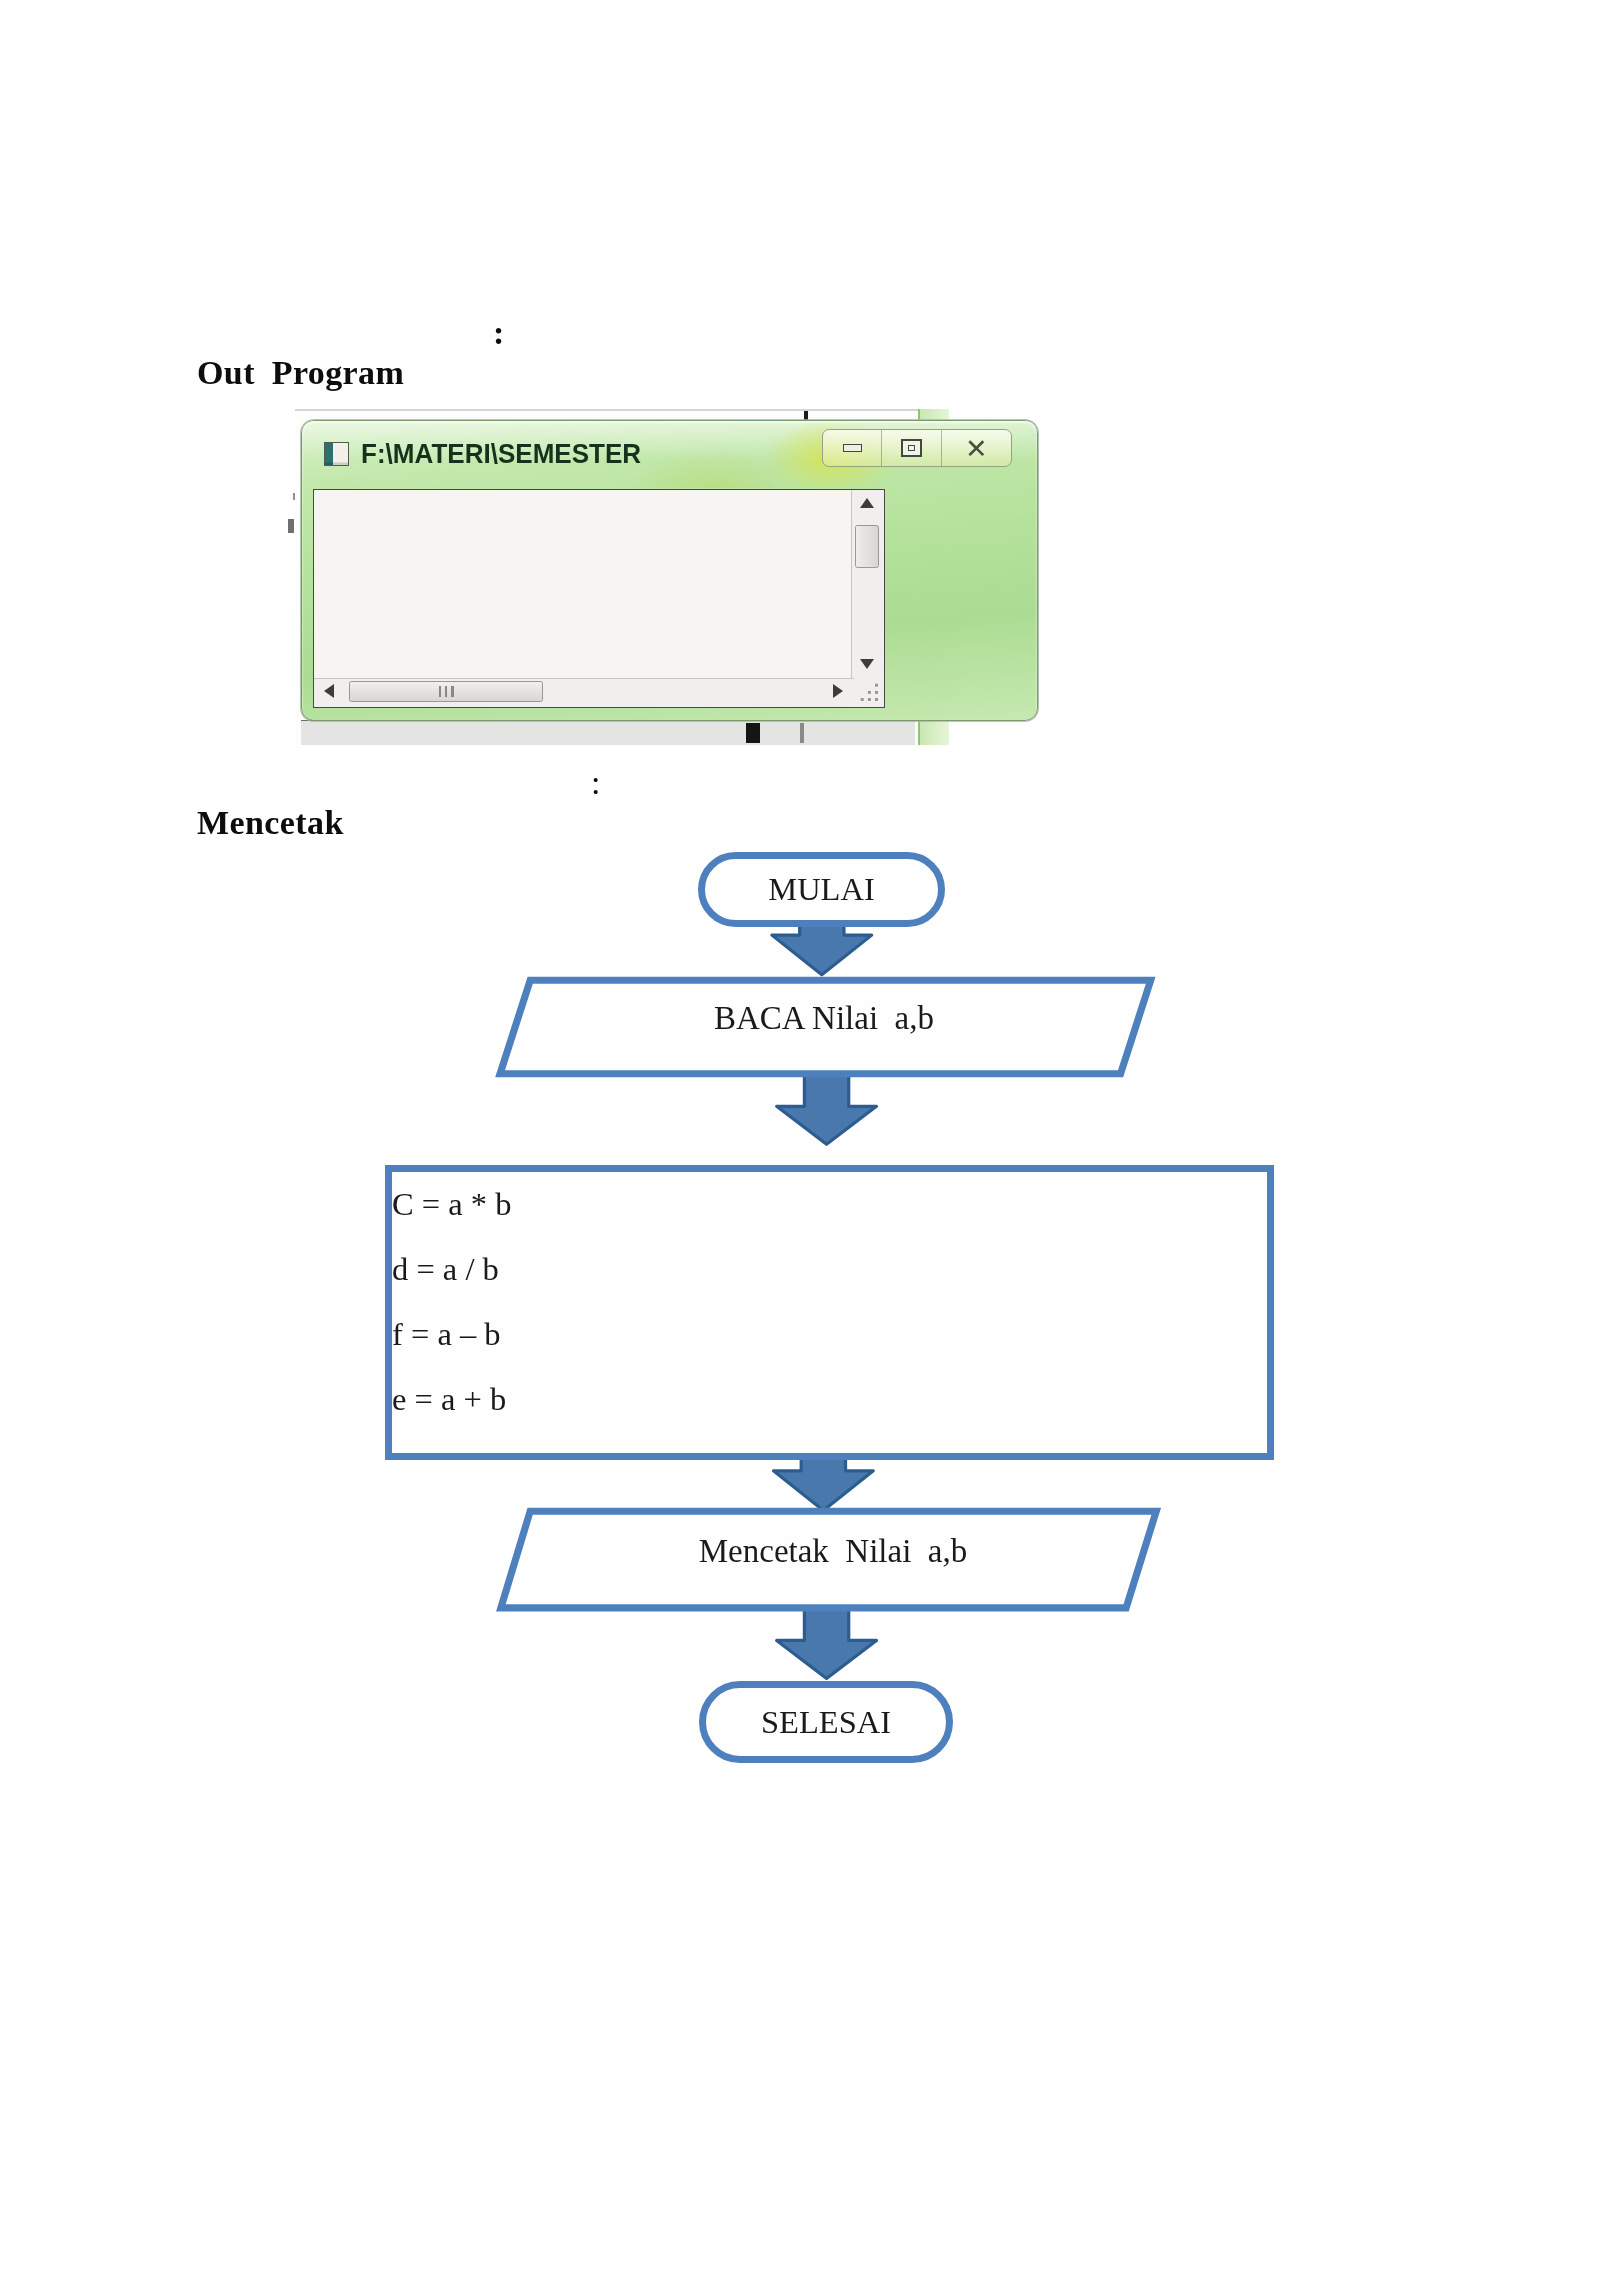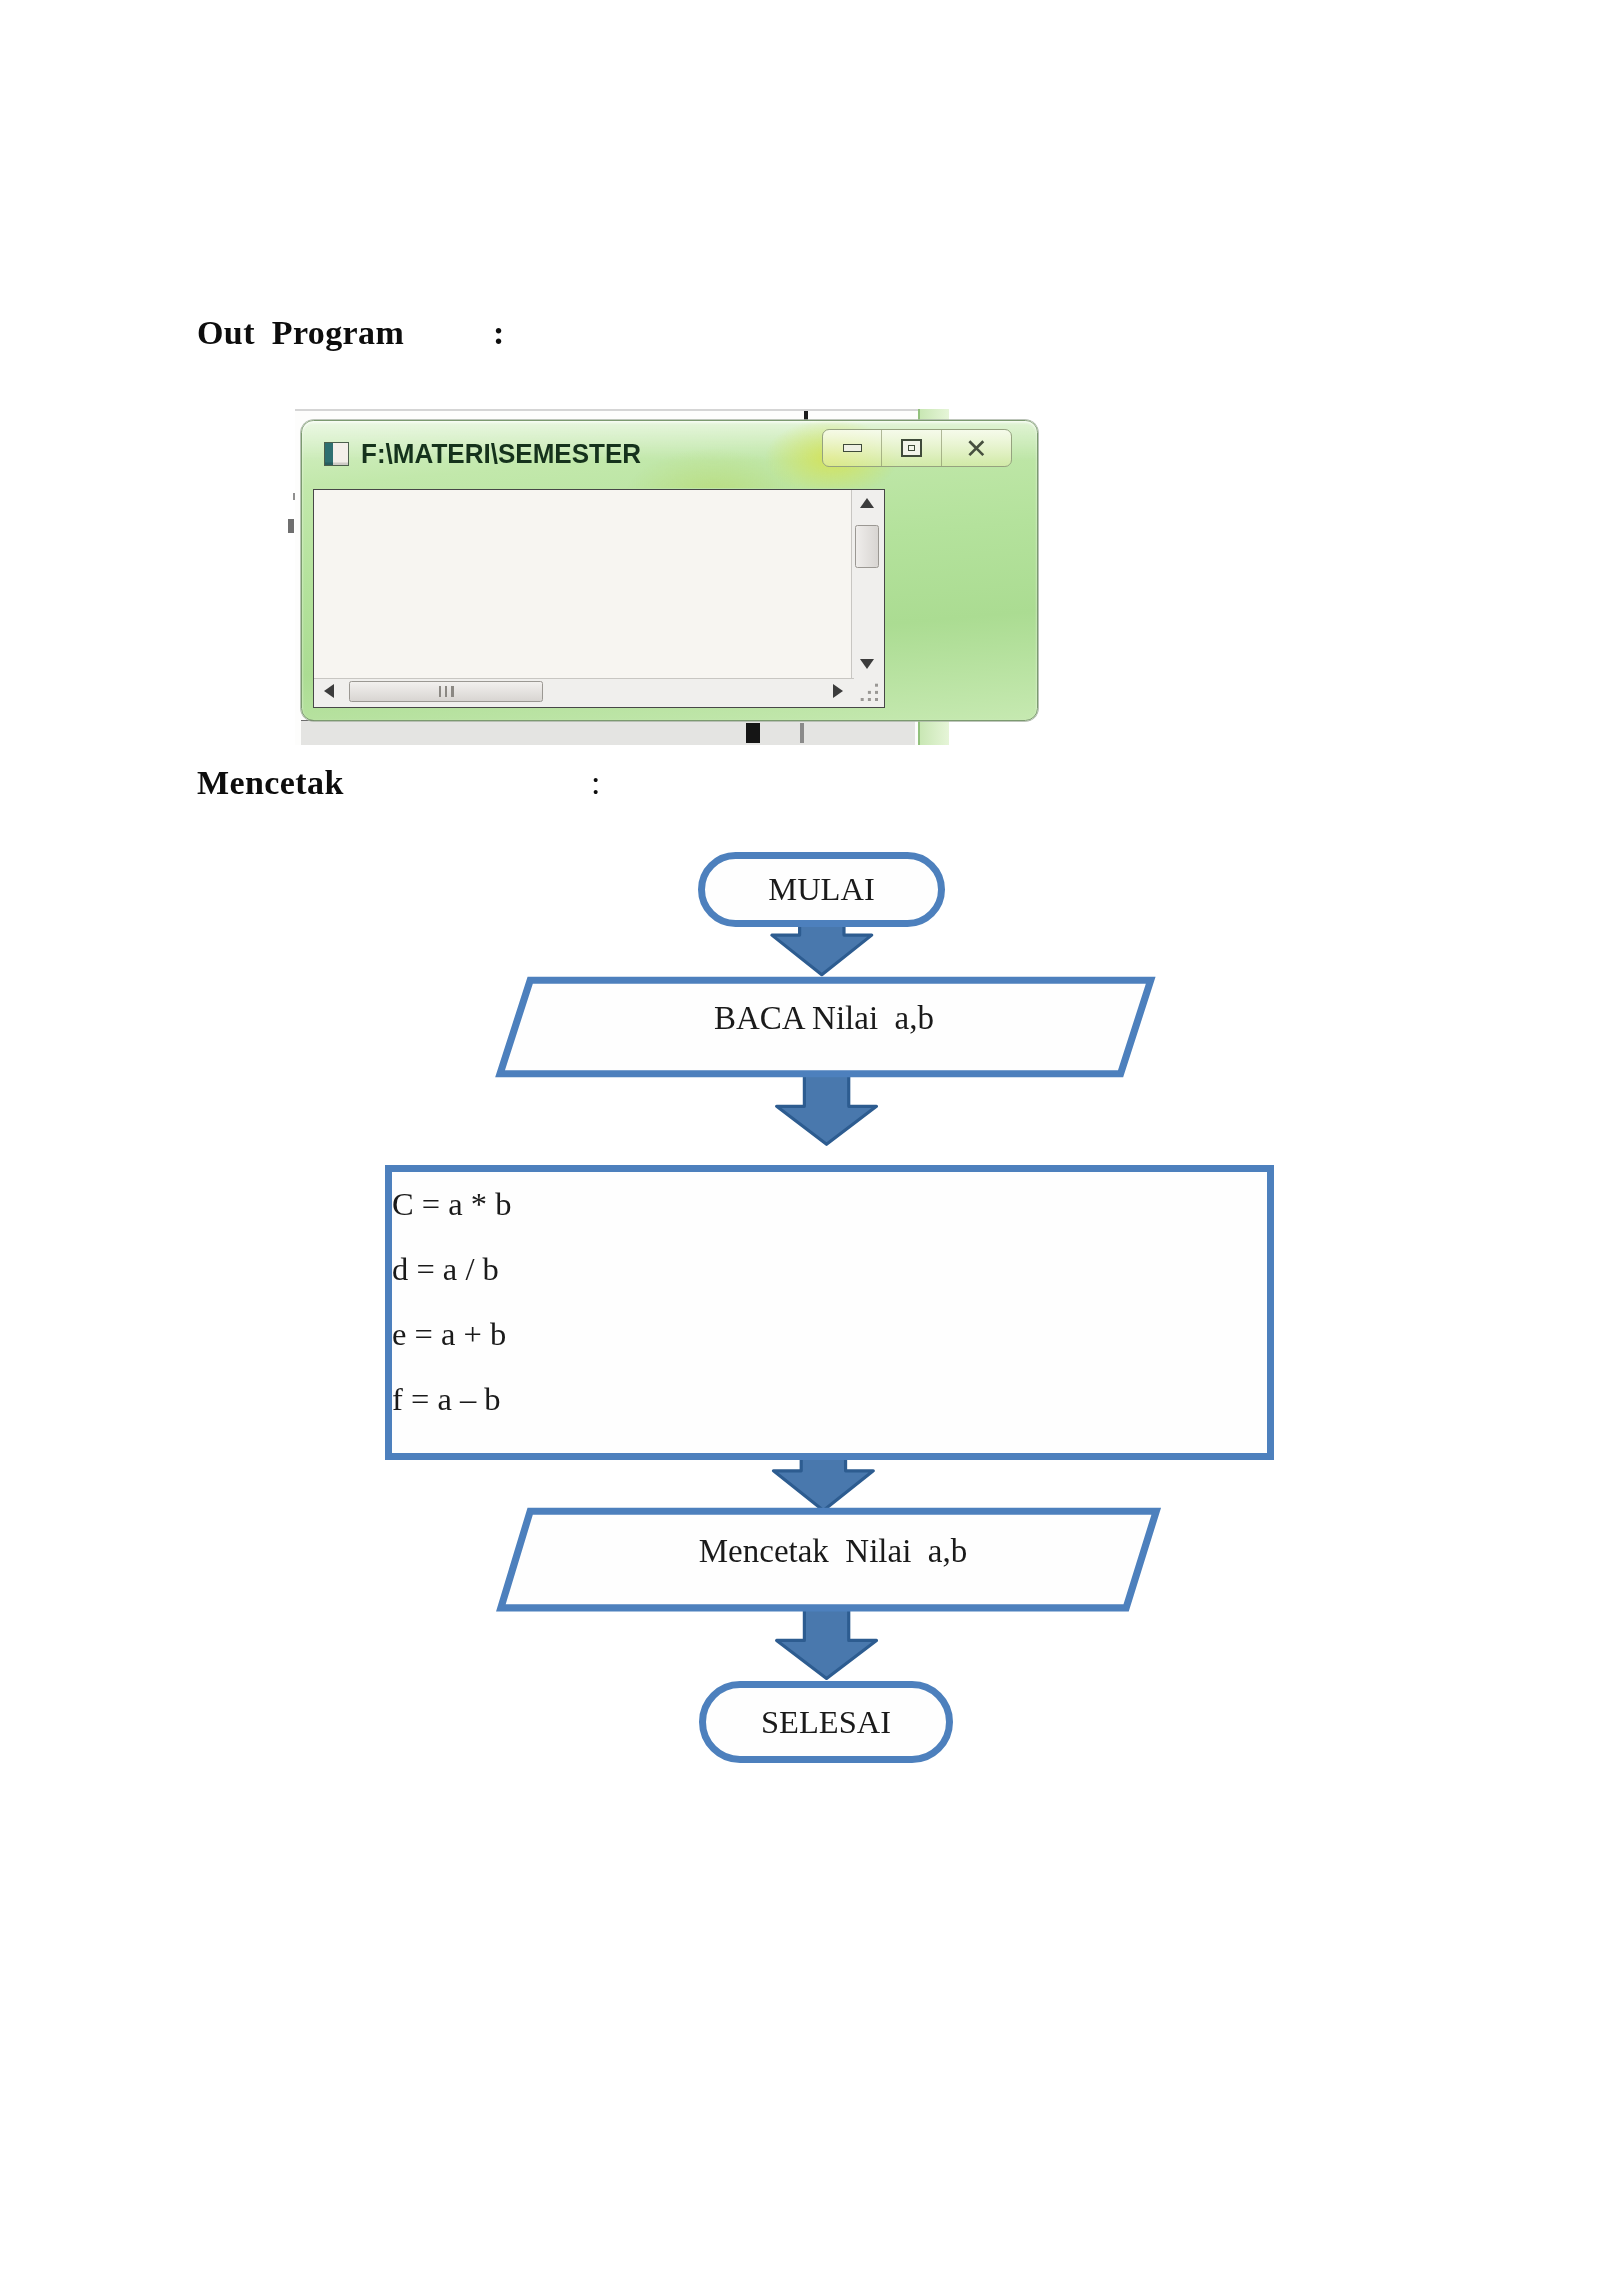"Out Program" .heading { margin-top: none -> 40px }
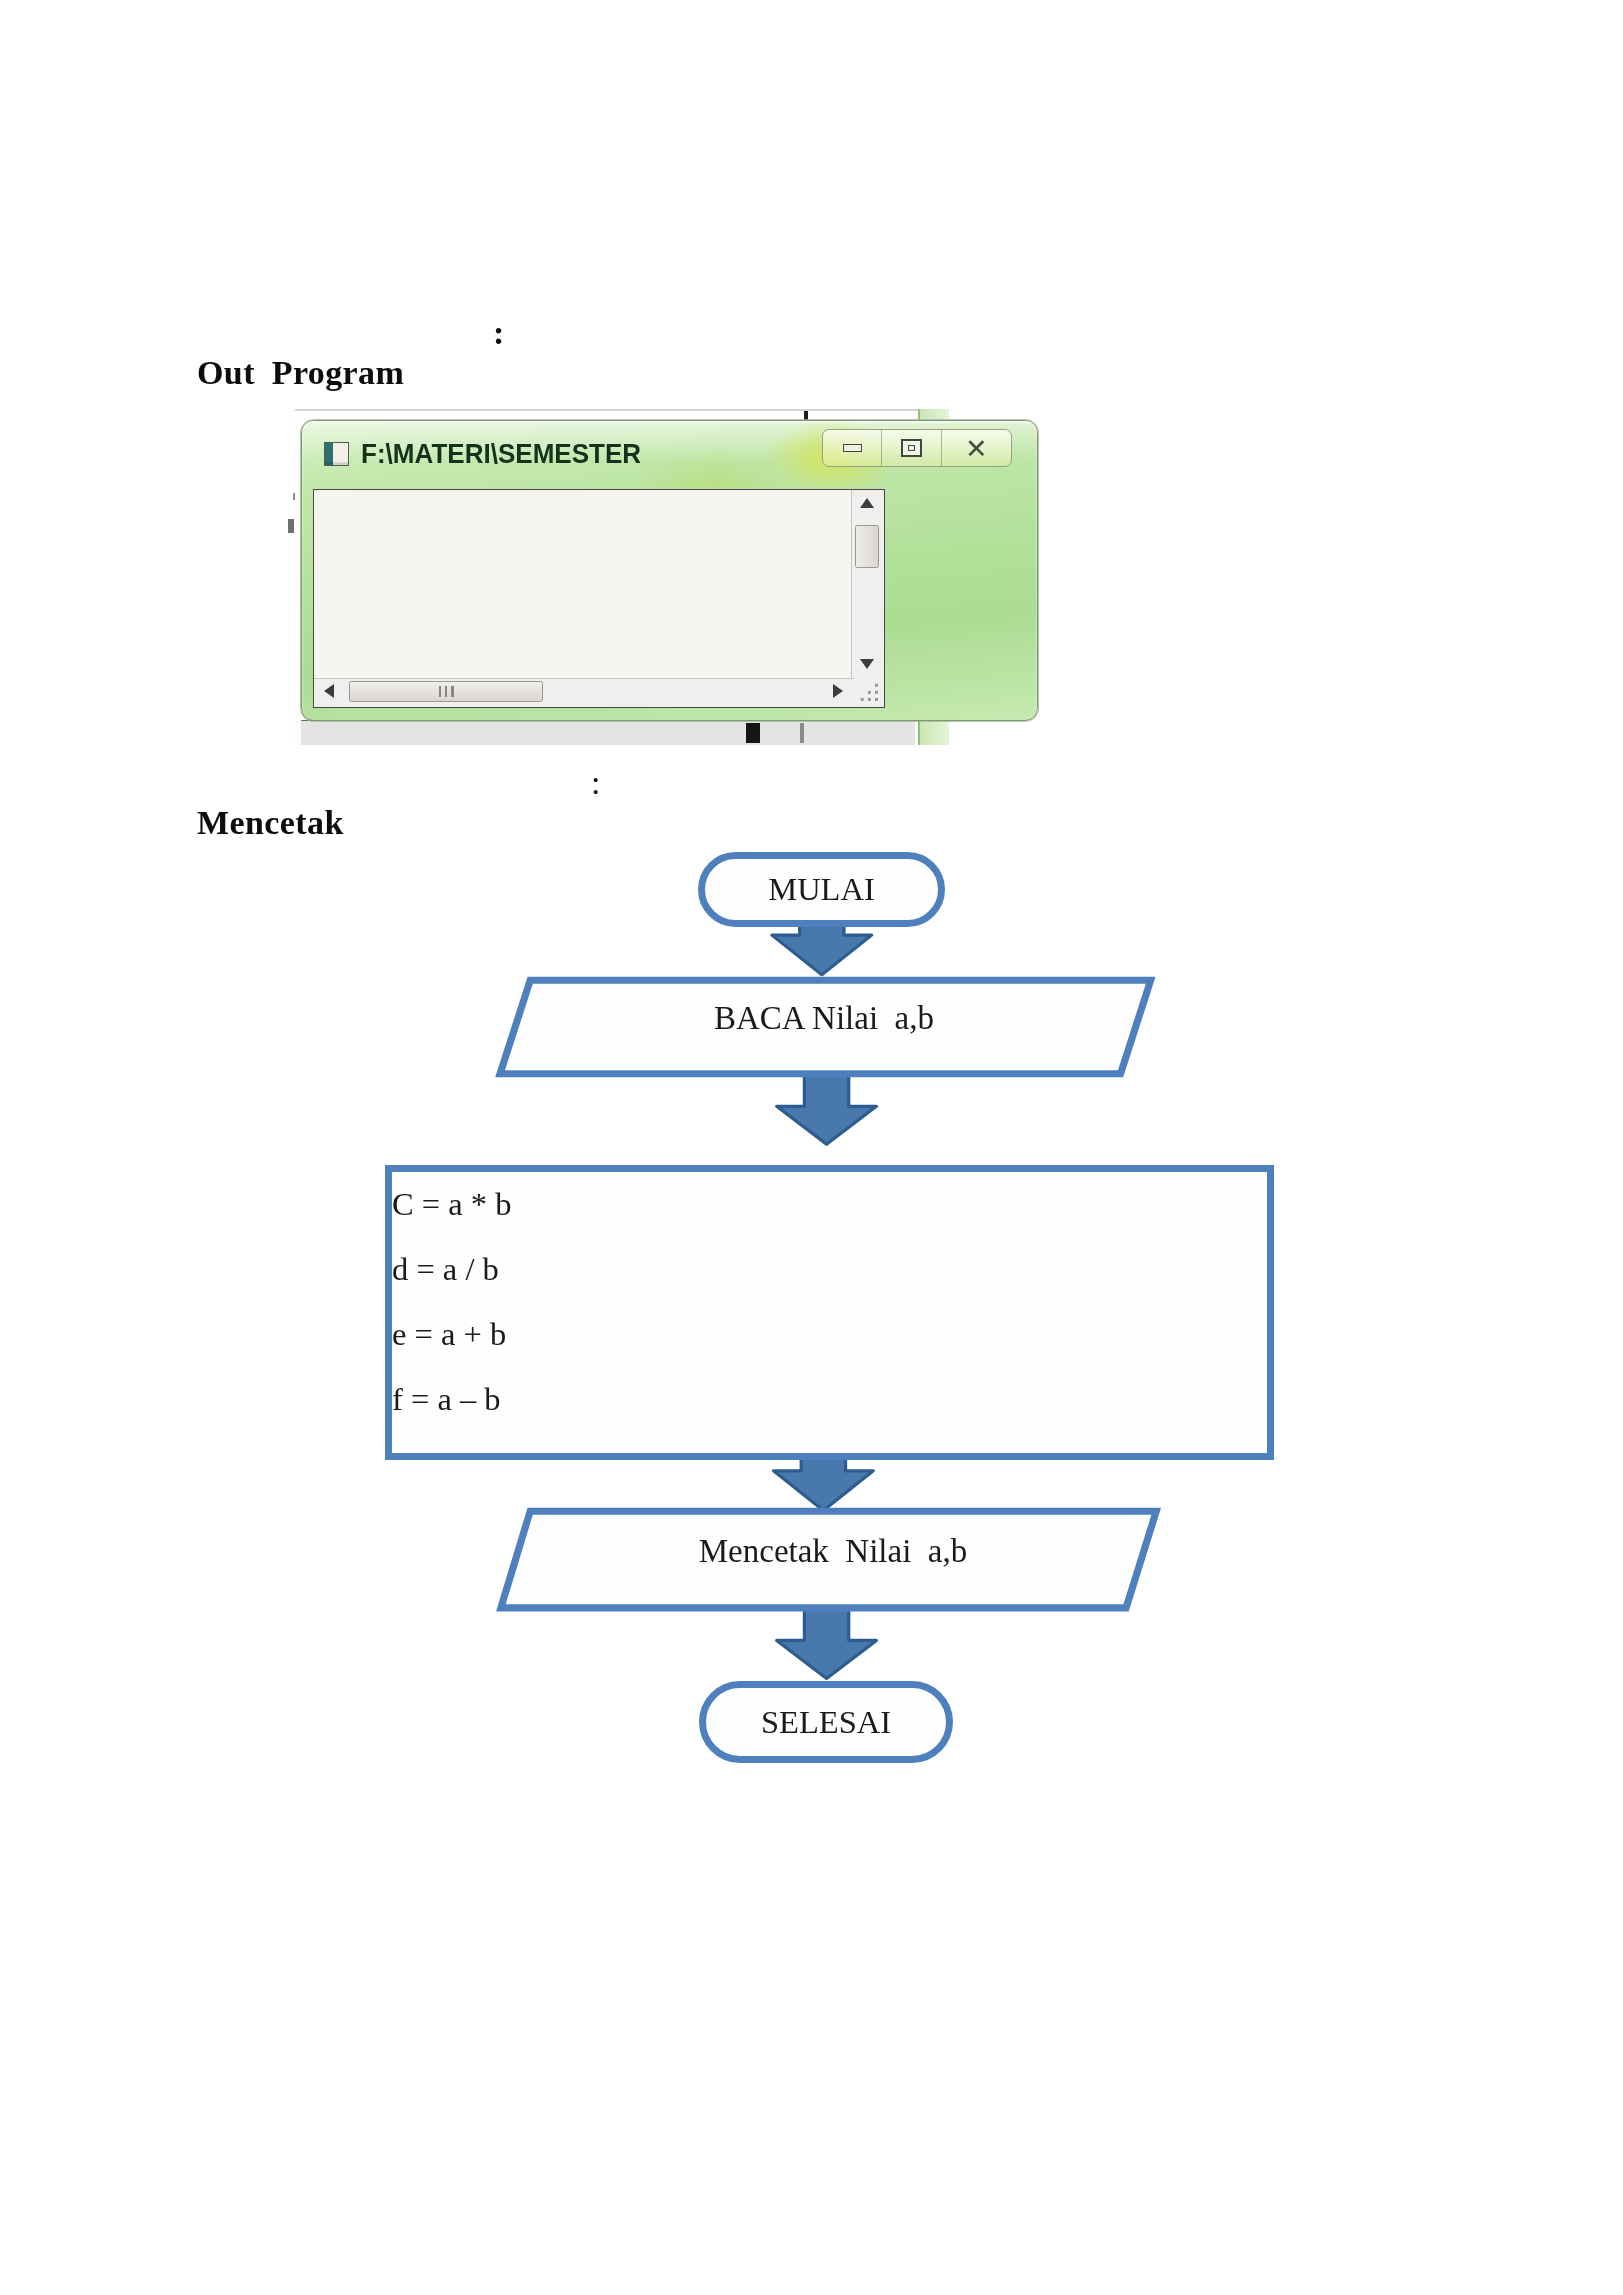"e = a + b" div.fc-text { order: before "f = a – b" -> after "f = a – b" }
